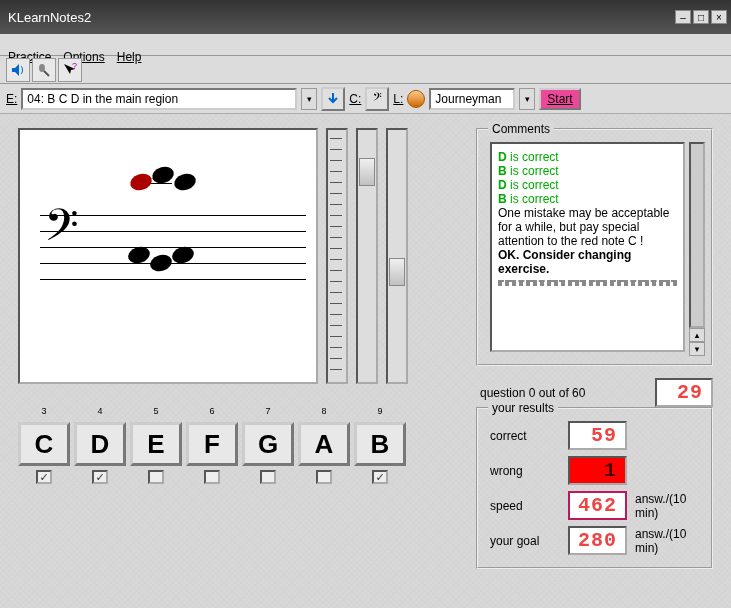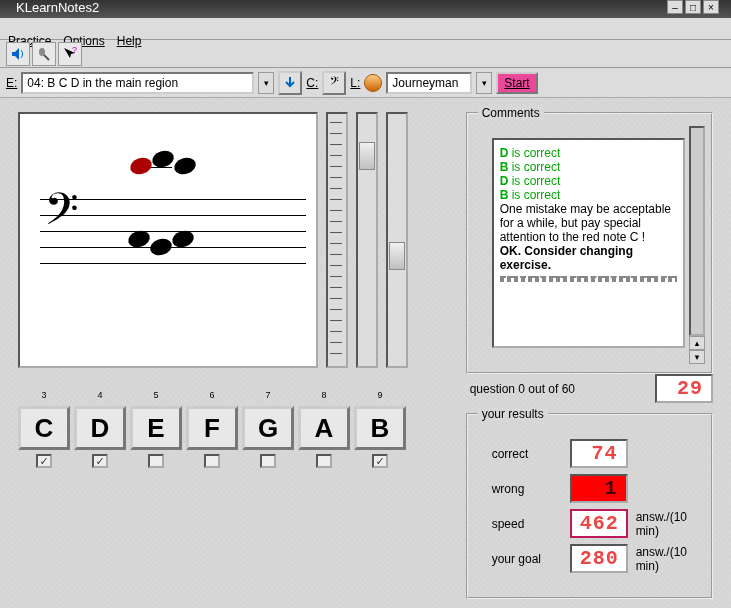"KLearnNotes2" .titlebar { align-items: flex-start -> center; height: 18px -> 34px; padding: 0 12px -> 0 4px }
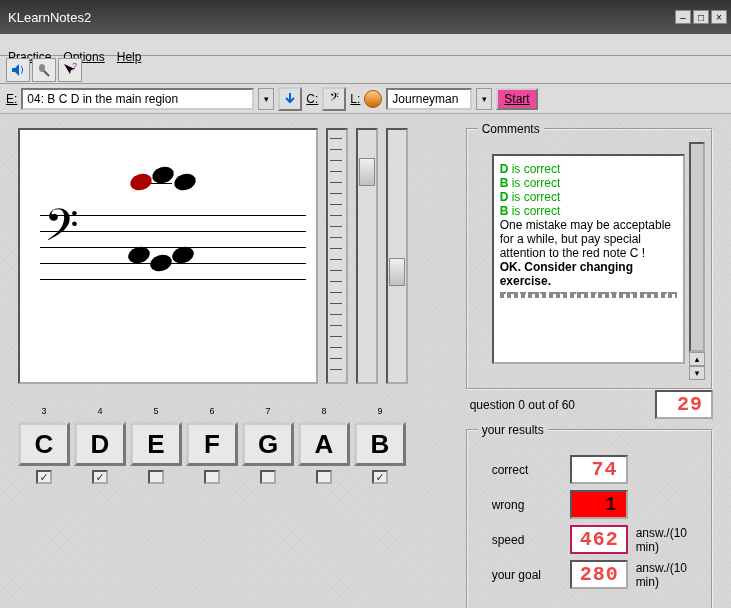"04: B C D in" div.combo { width: 233px -> 276px }
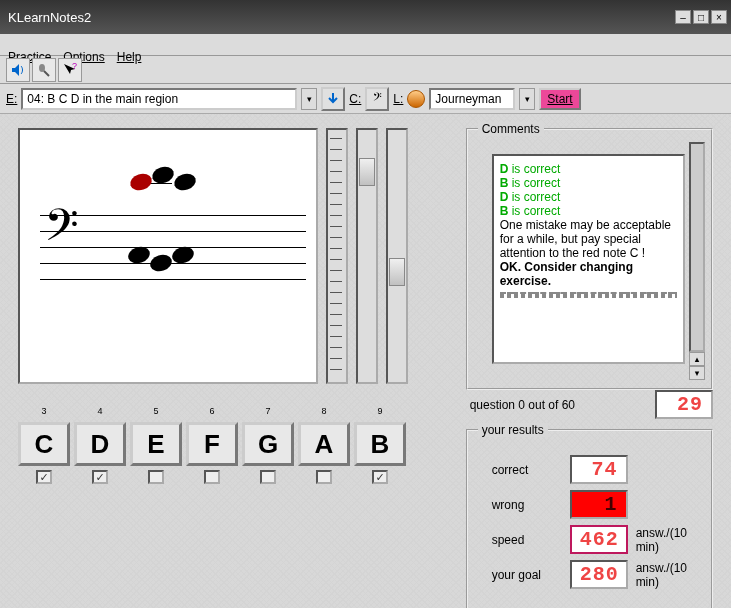"Comments" .fieldset { margin-bottom: 0 -> 12px; padding: 24px -> 12px }
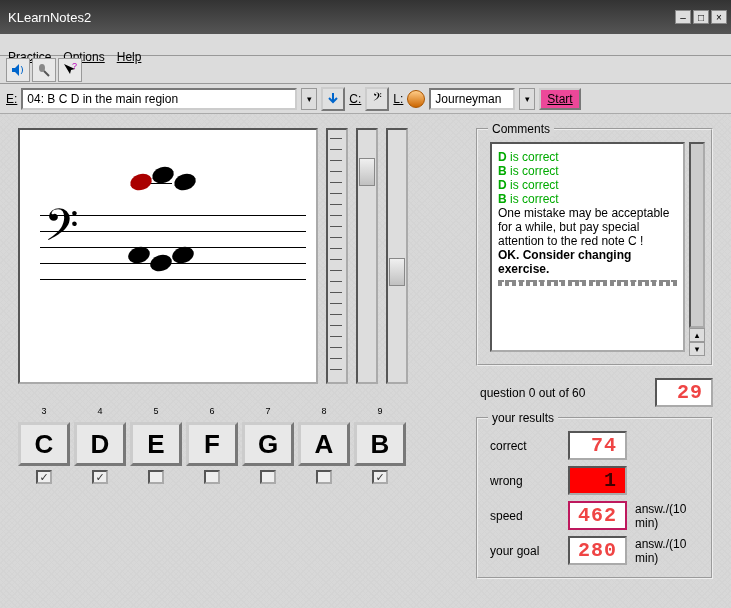"question 0 out of 60" .question-row { margin-bottom: 10px -> none }
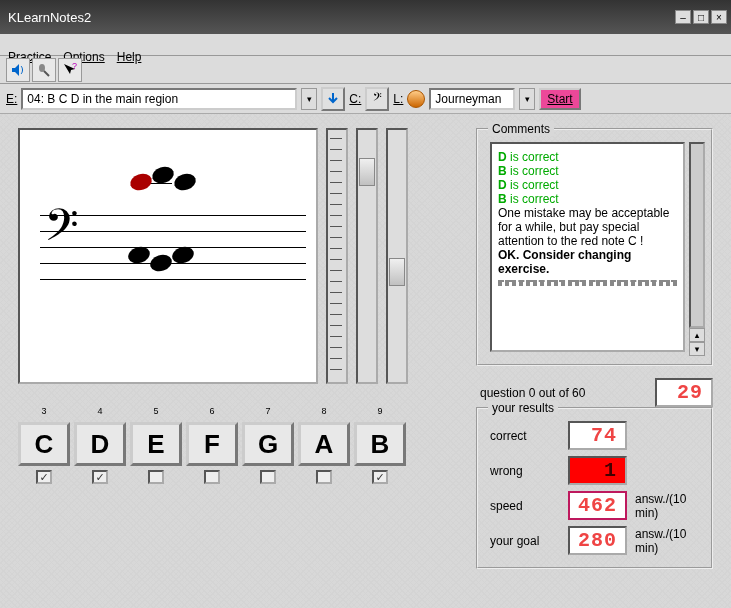"74" div.lcd { text: 74 -> 59 }
